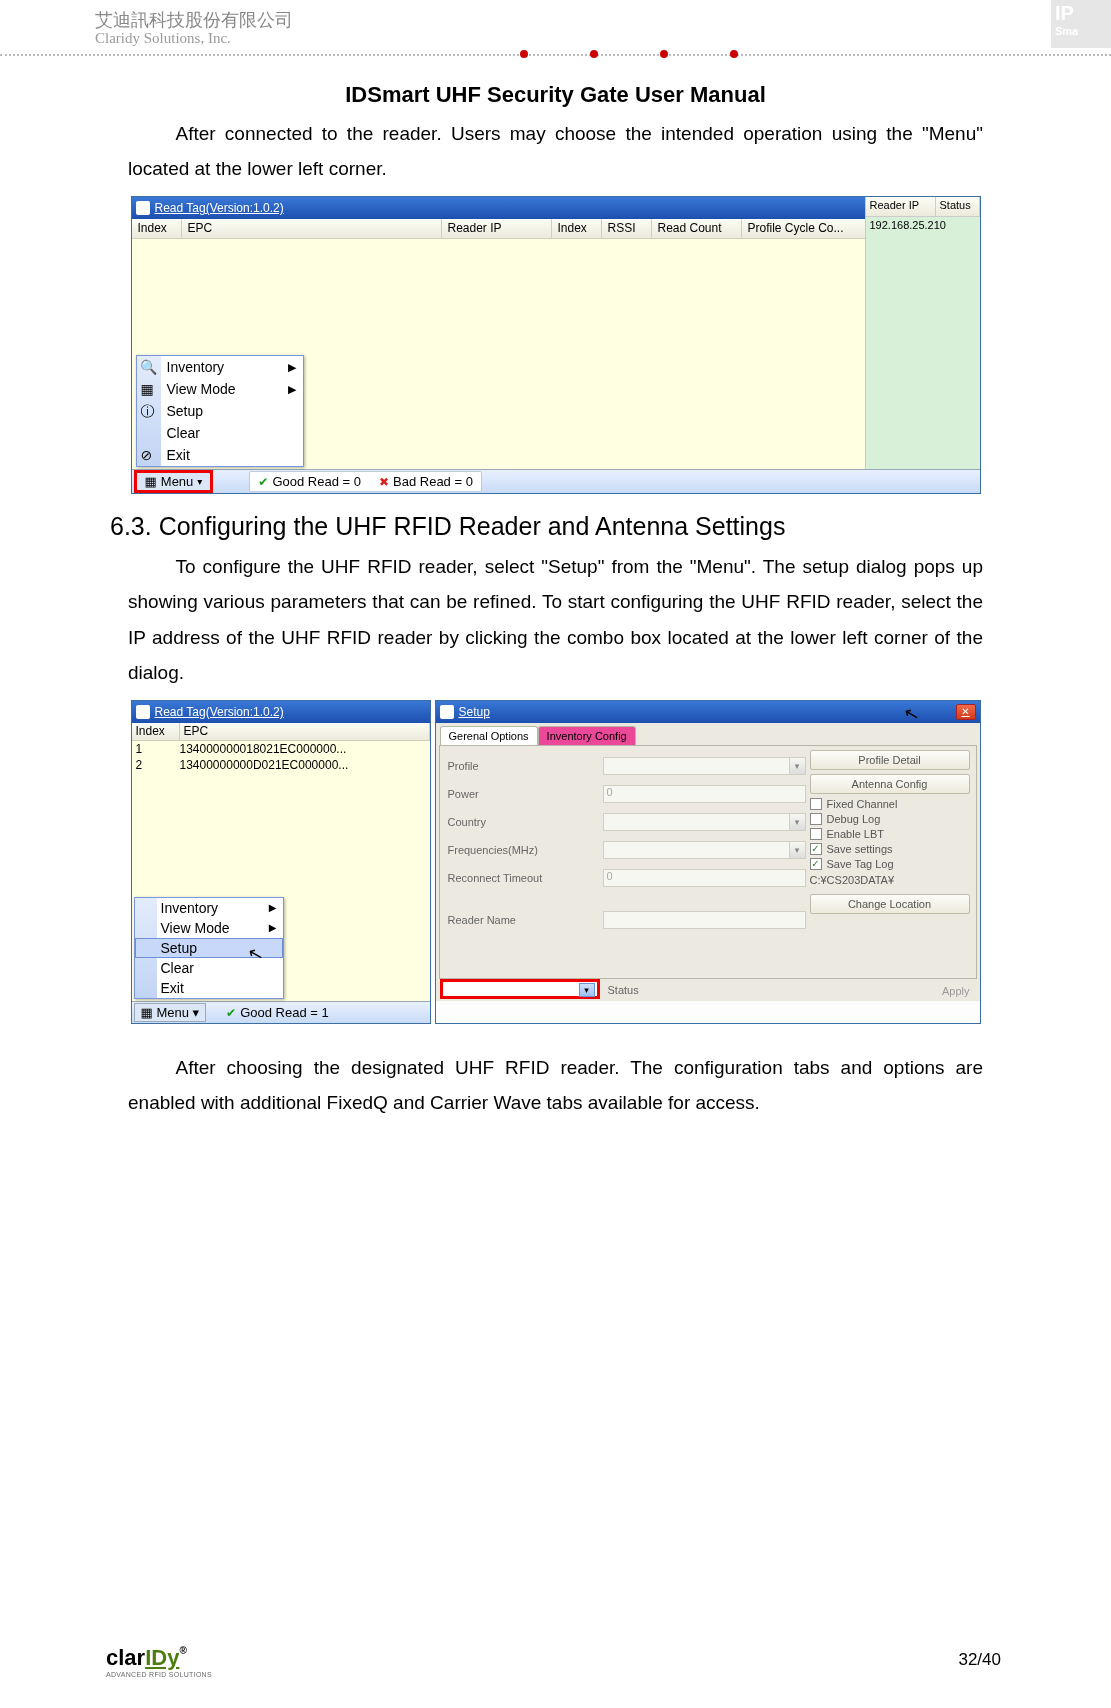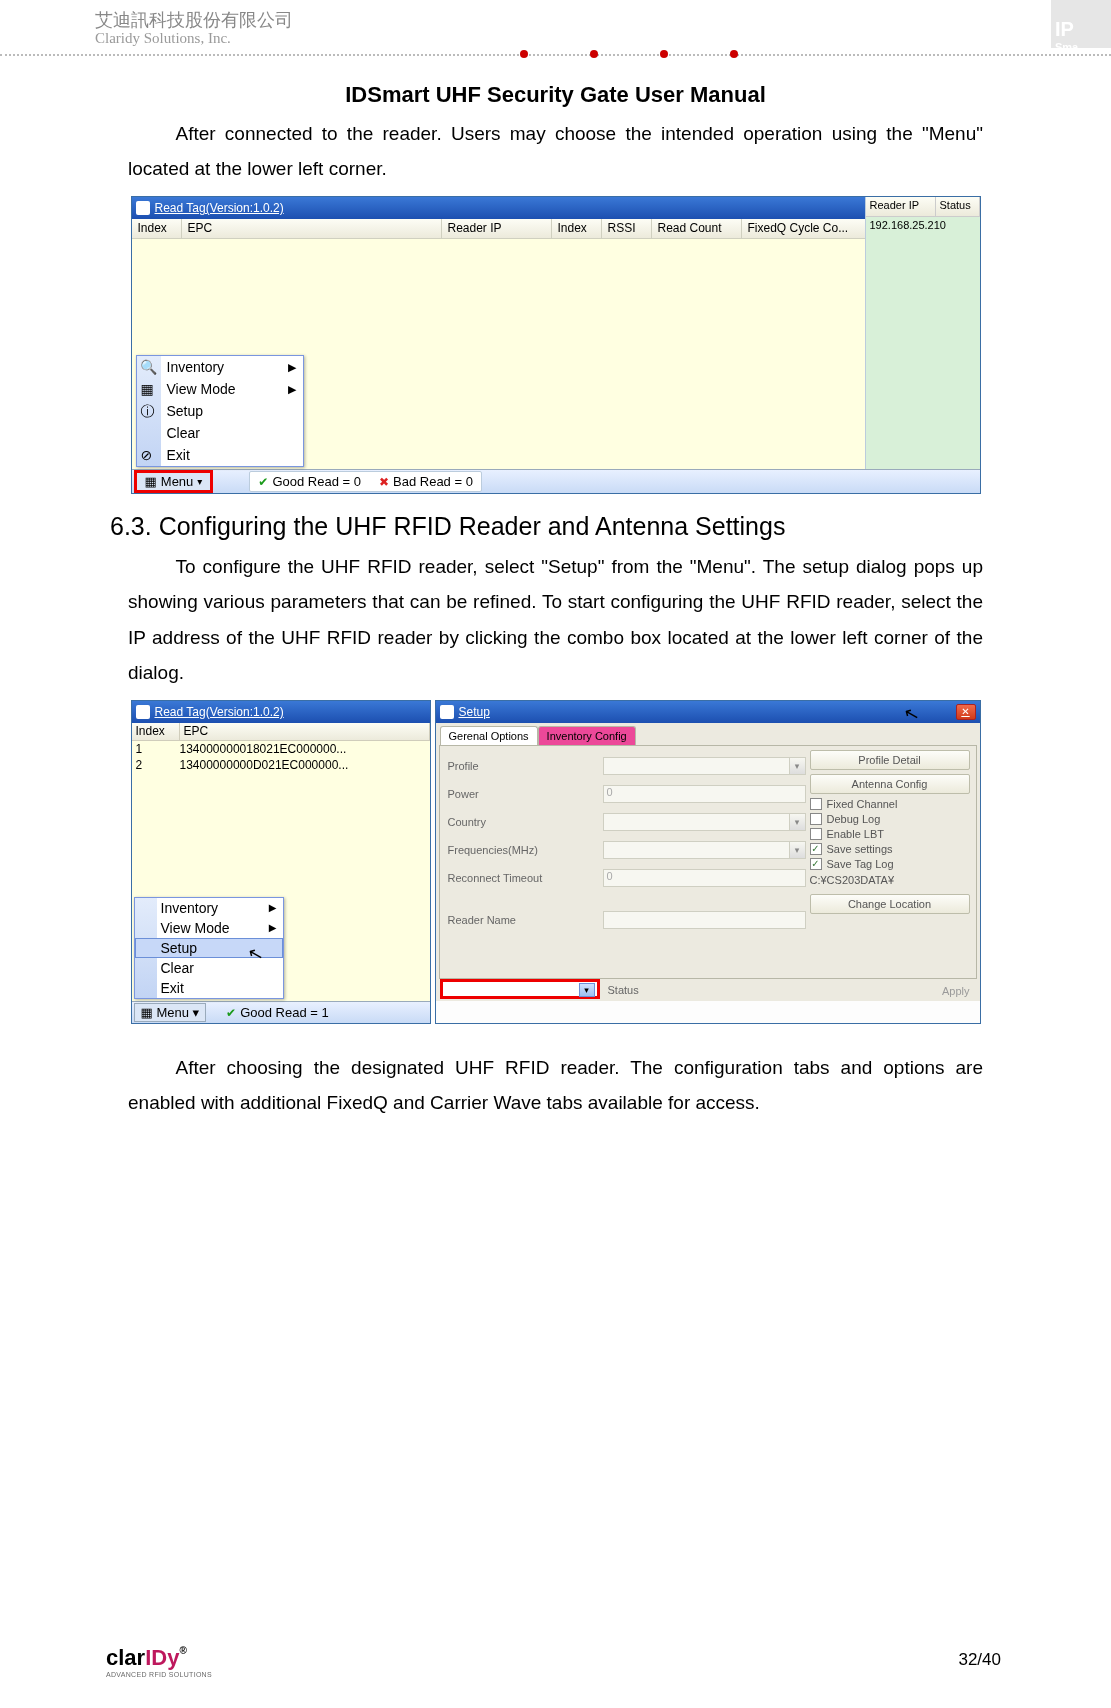"IP" .header-logo { padding: 18px 4px -> 2px 4px }
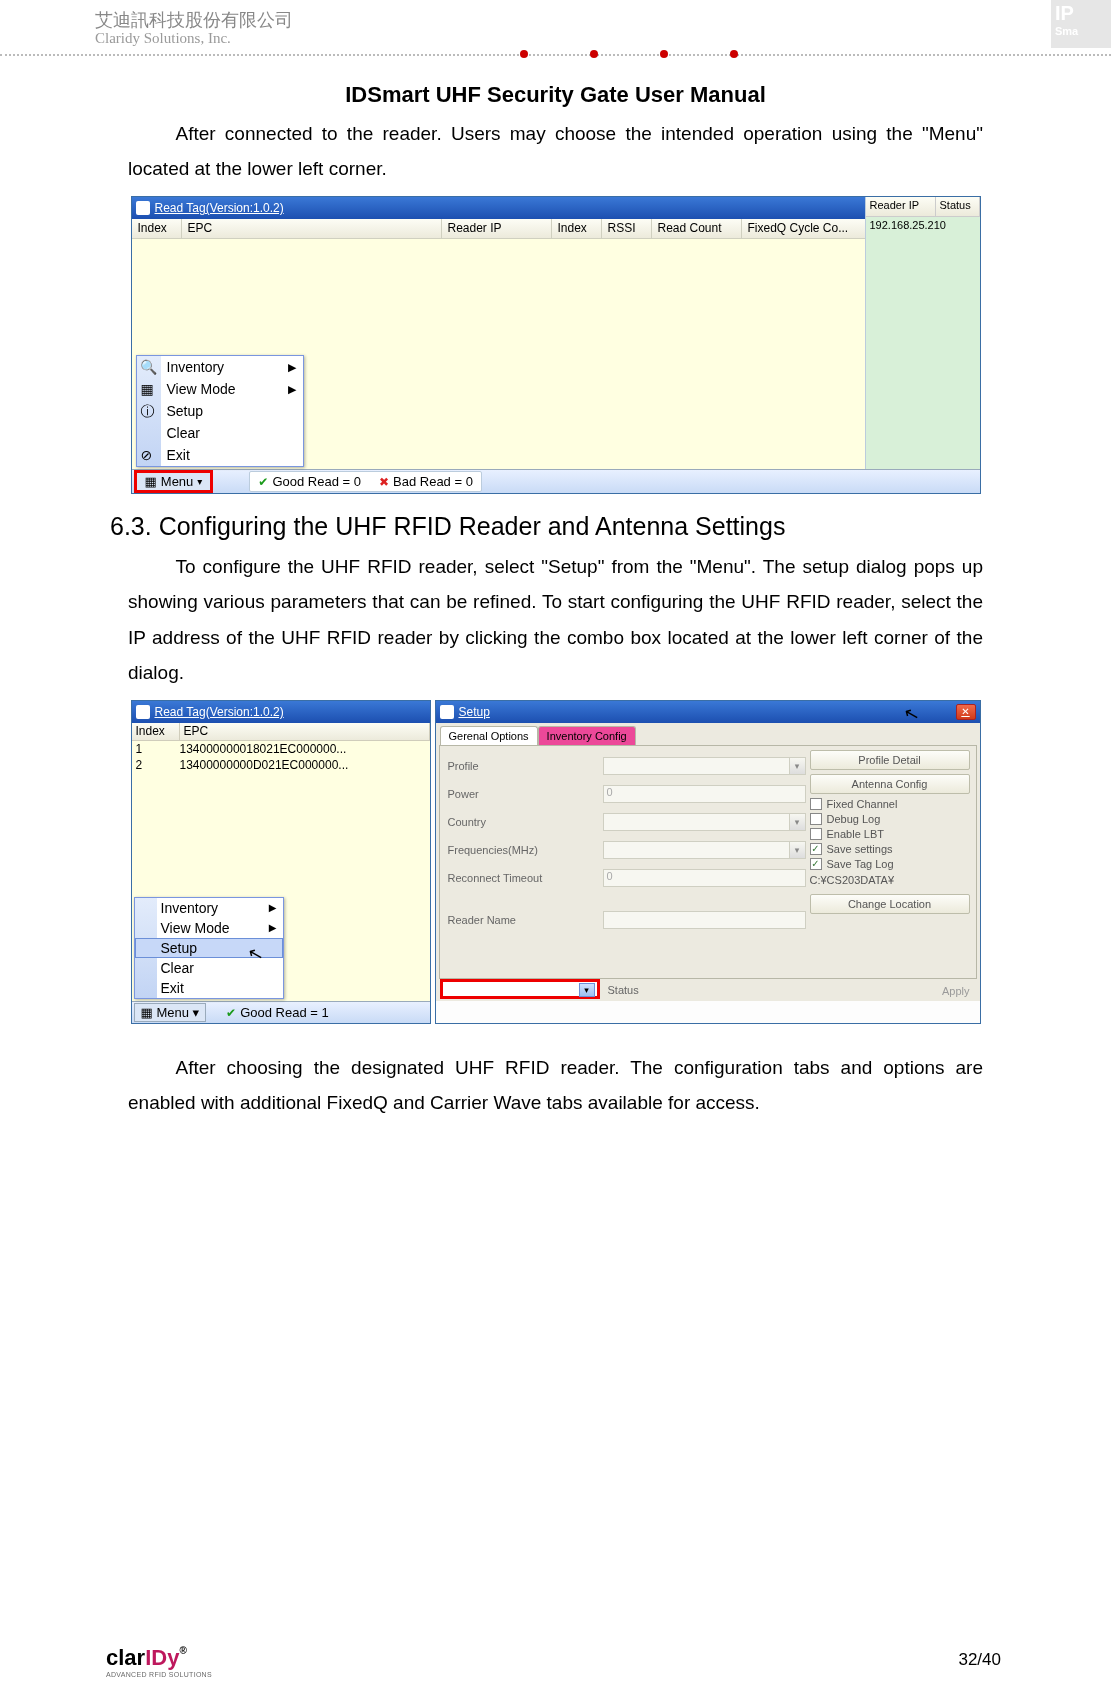"FixedQ Cycle Co..." div { text: FixedQ -> Profile }
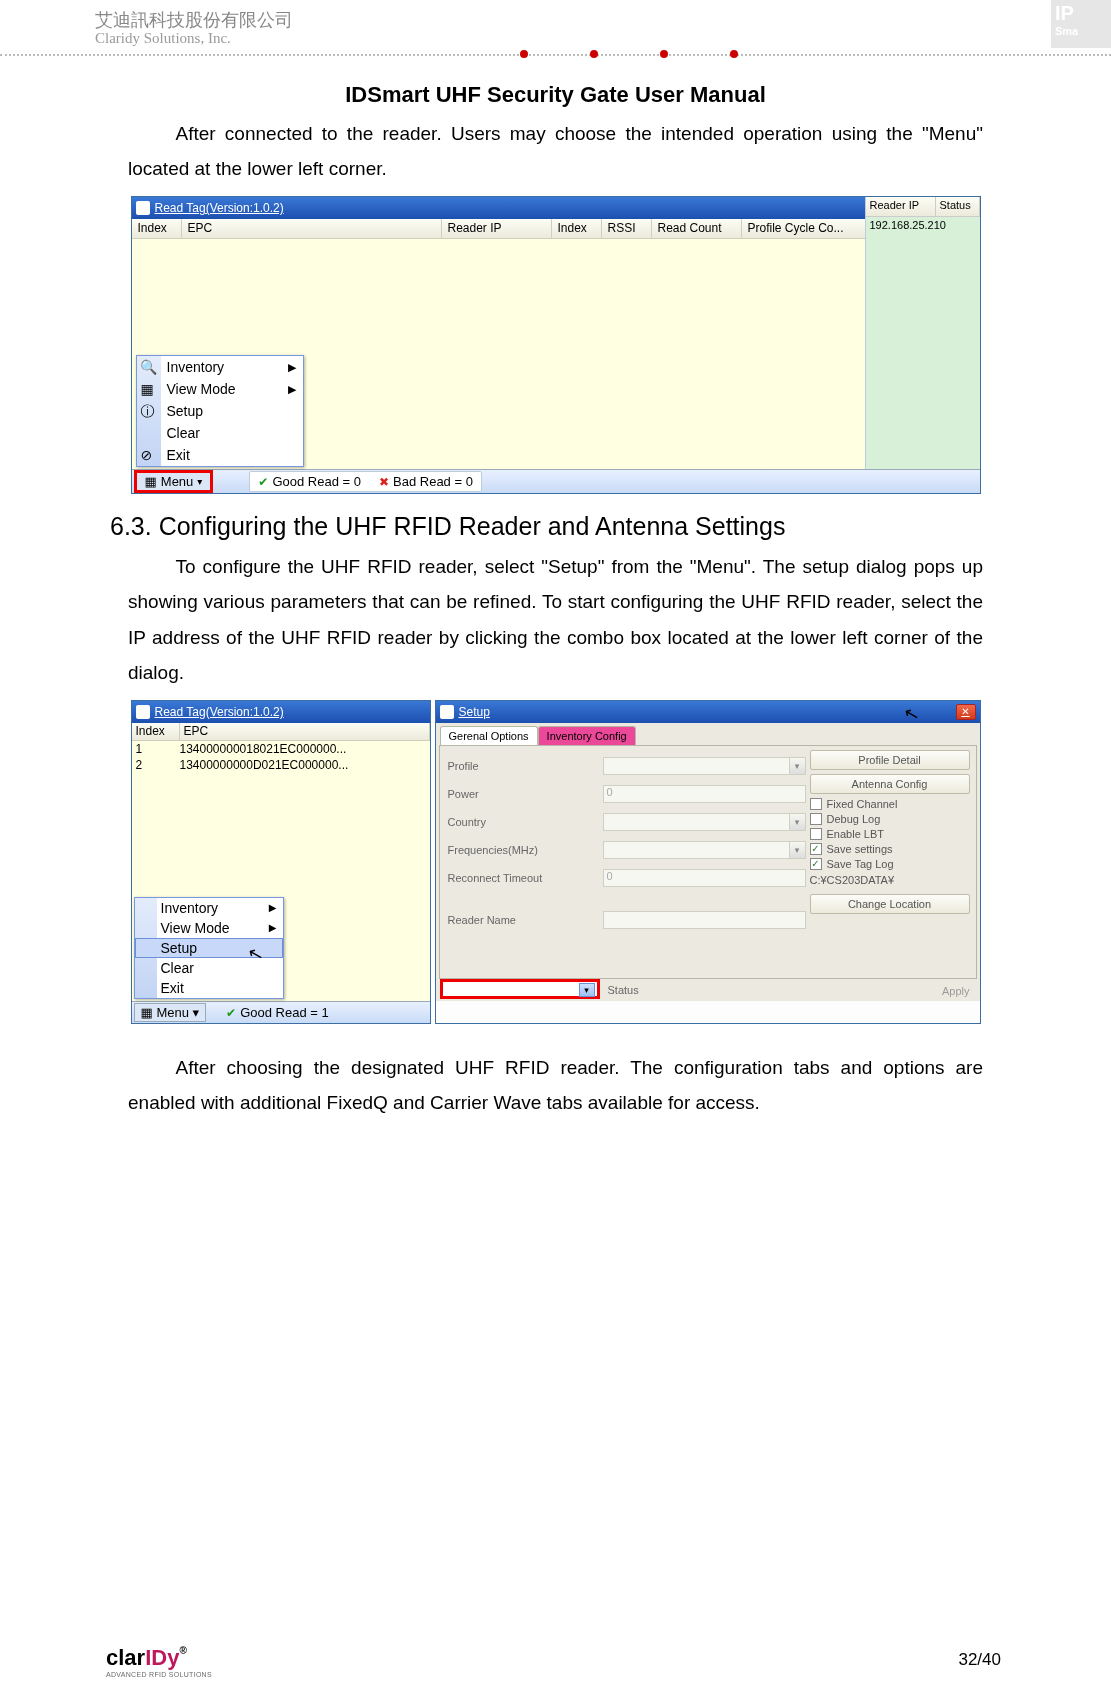"IDy" .footer-logo .brand .hi { color: #be185d -> #4d7c0f; text-decoration: none -> underline }
